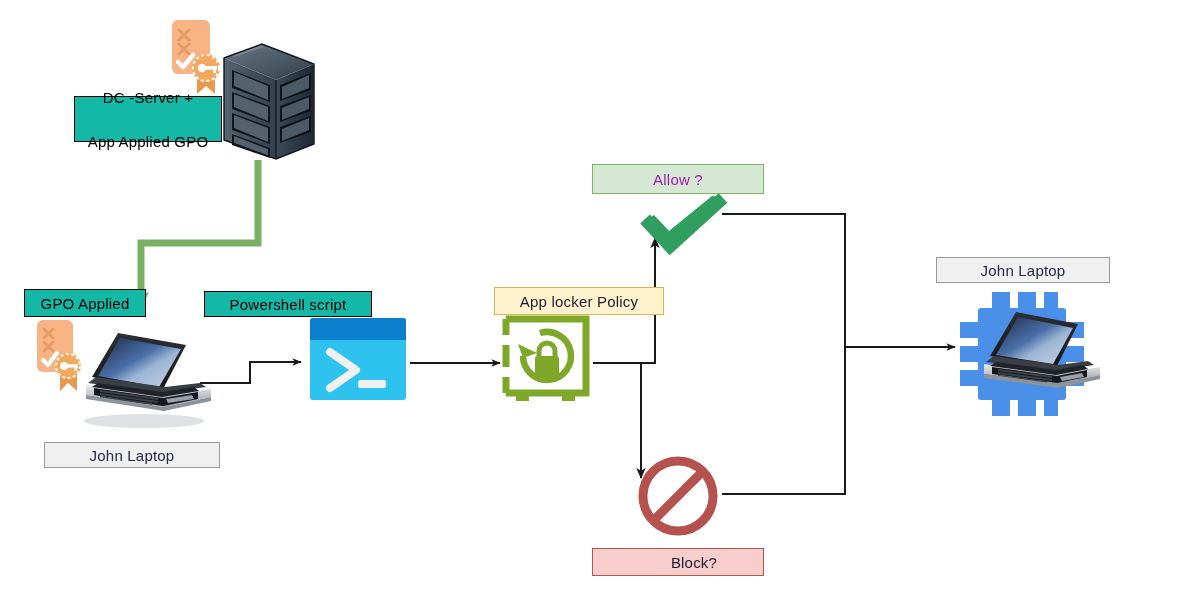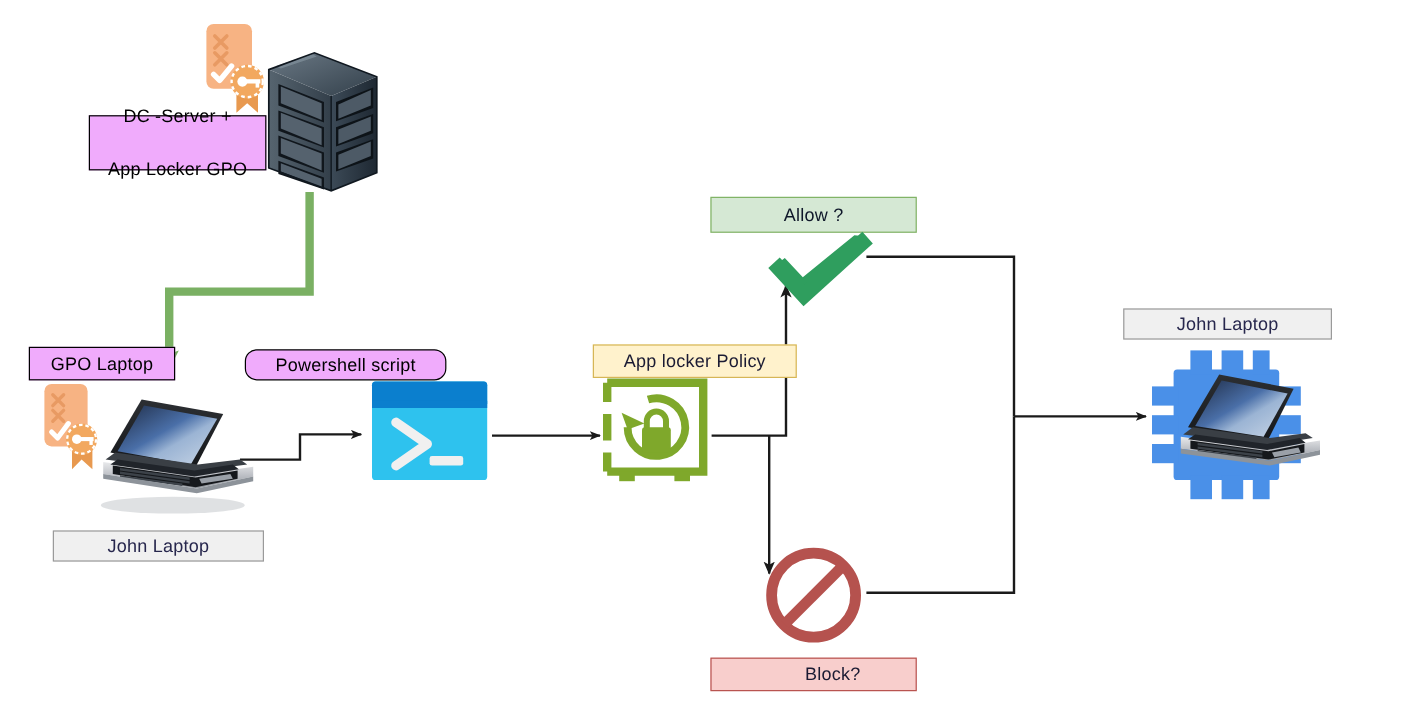"DC -Server +" .label-plain { background: #f0abfc -> #14b8a6 }
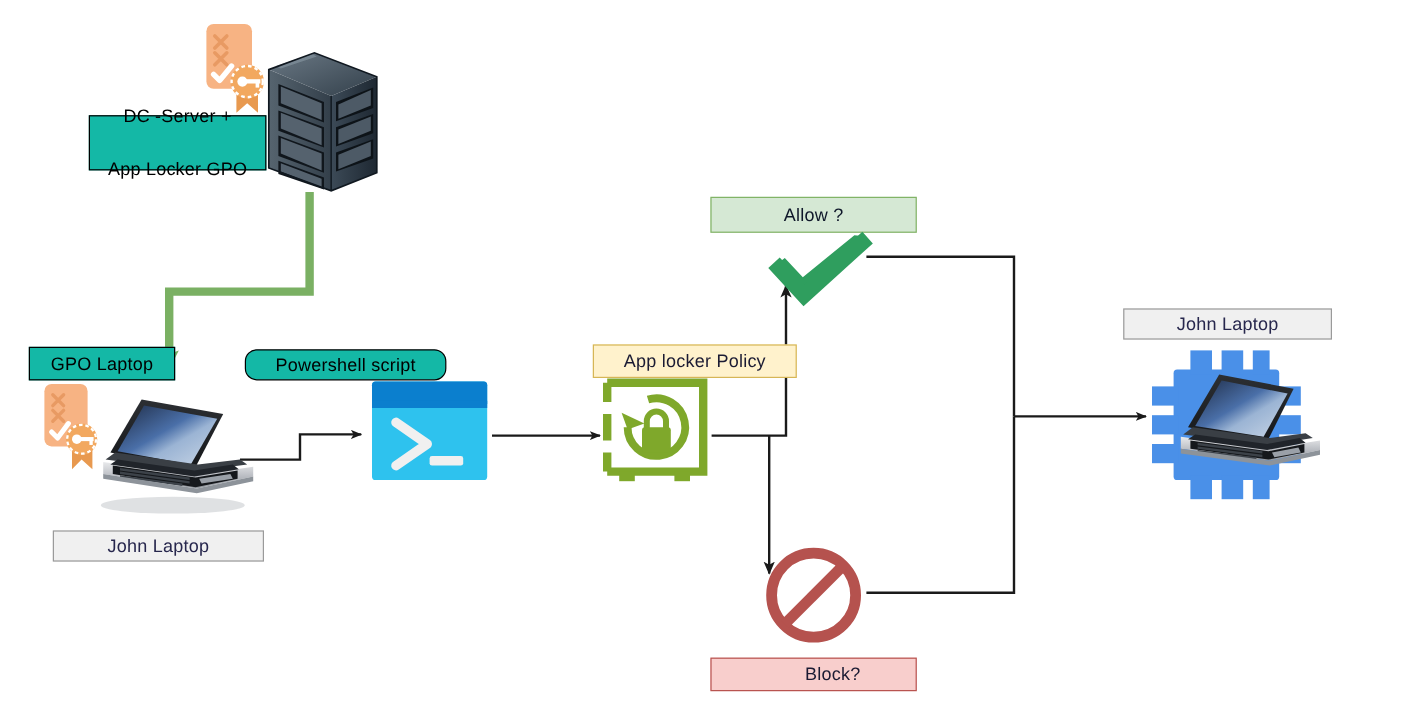"App Locker GPO" span.l2 { text: Locker -> Applied }
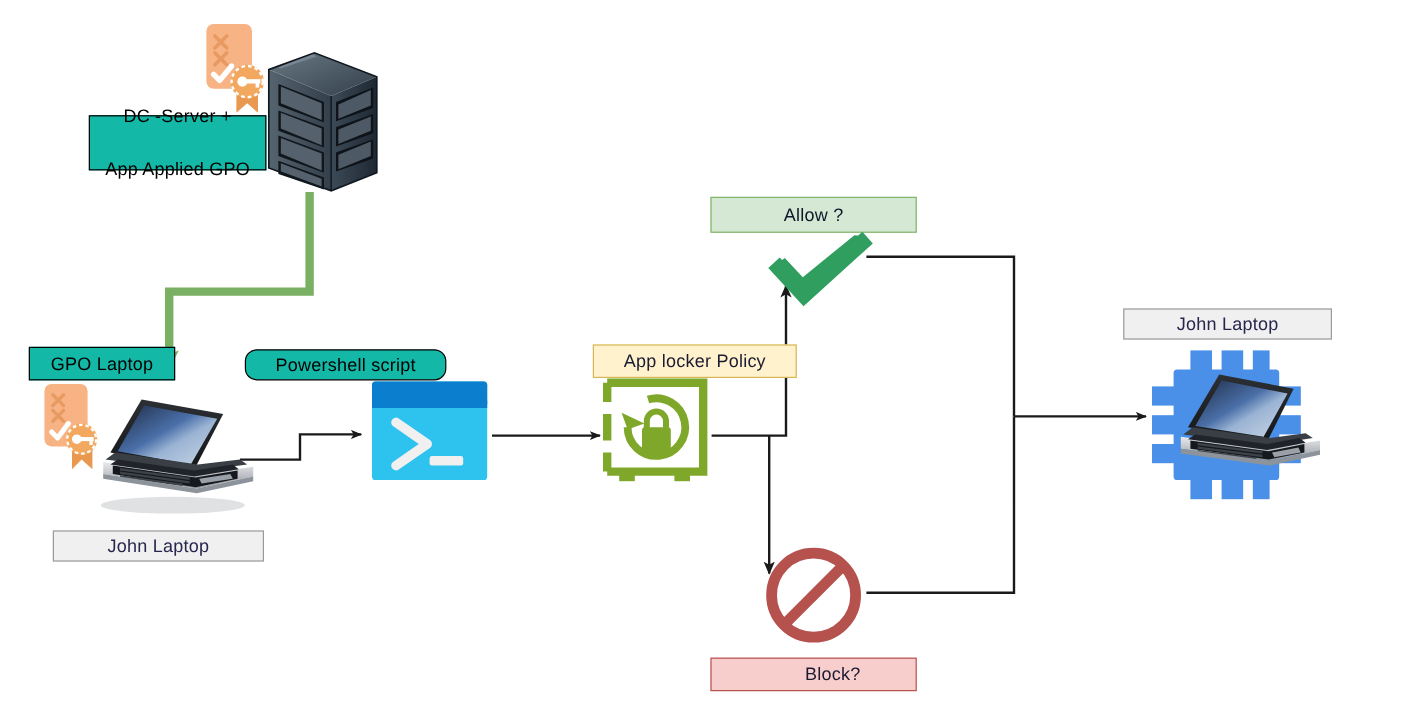"Allow ?" .label-green { color: #0f172a -> #a21caf }
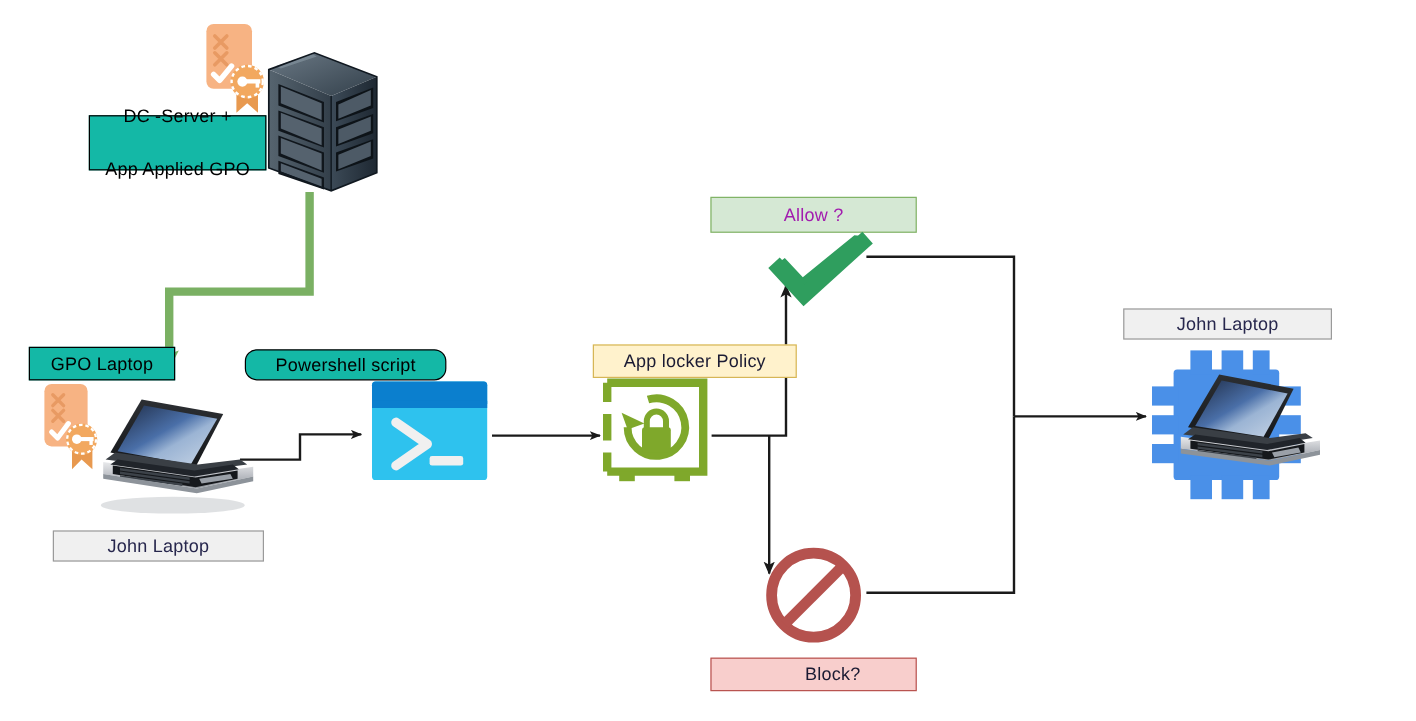"GPO Laptop" div.label-box { text: Laptop -> Applied }
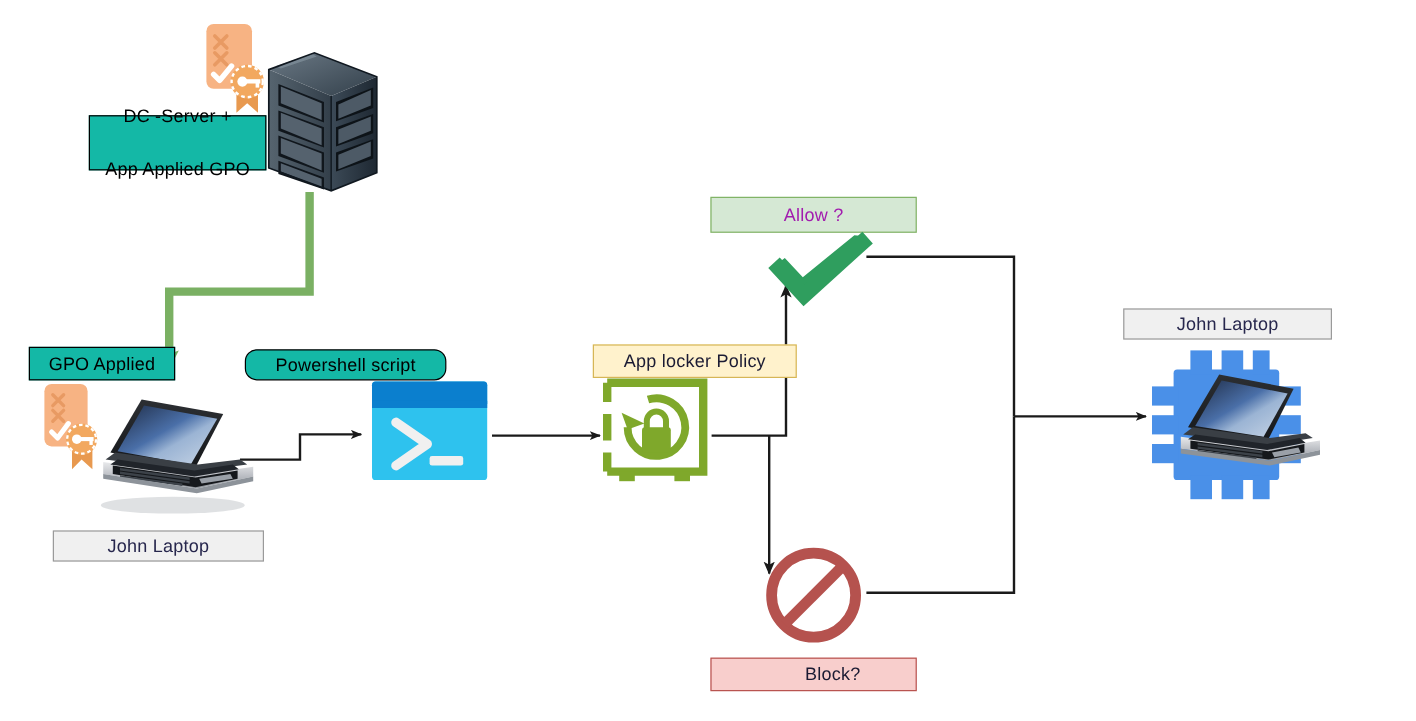"Powershell script" div.label-box { border-radius: 10px -> none }
